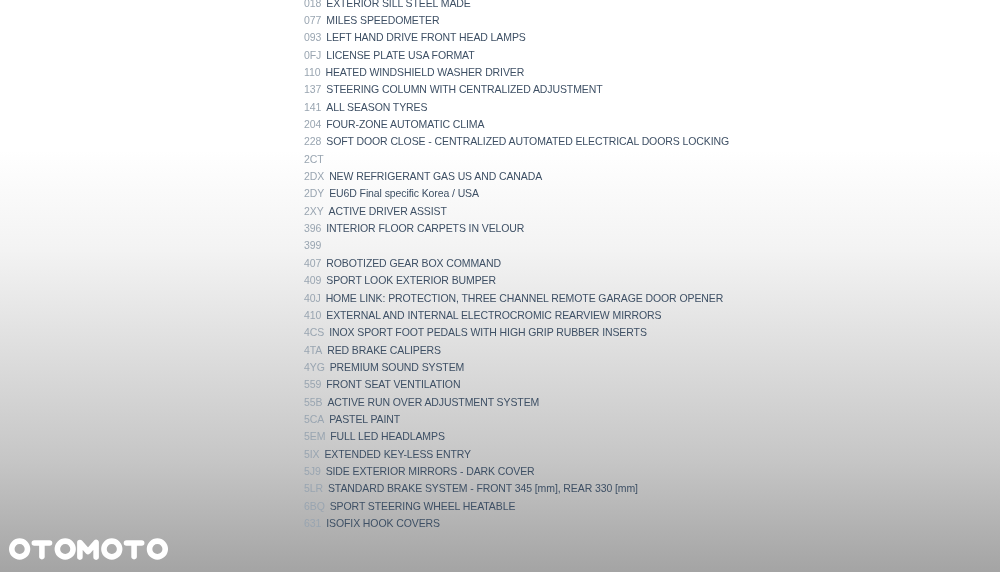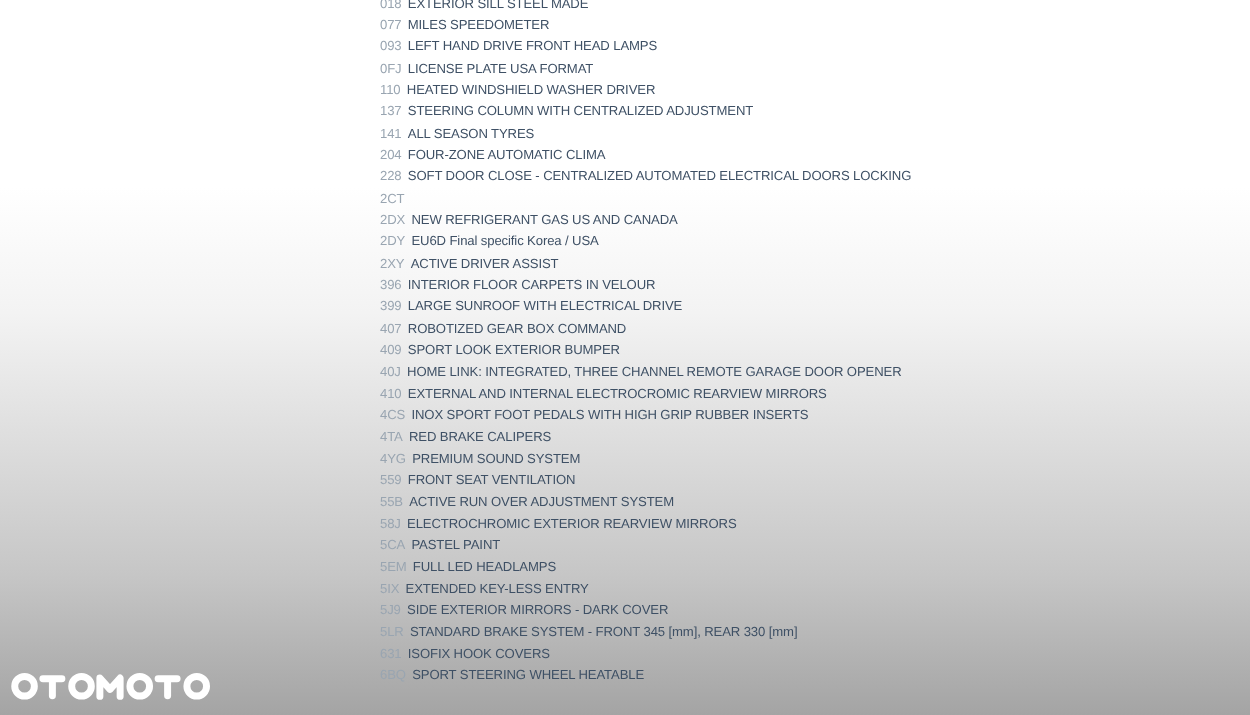"LARGE SUNROOF WITH ELECTRICAL DRIVE" span.desc { html: <span>LARGE SUNROOF WITH ELECTRICAL DRIVE</span> -> none }
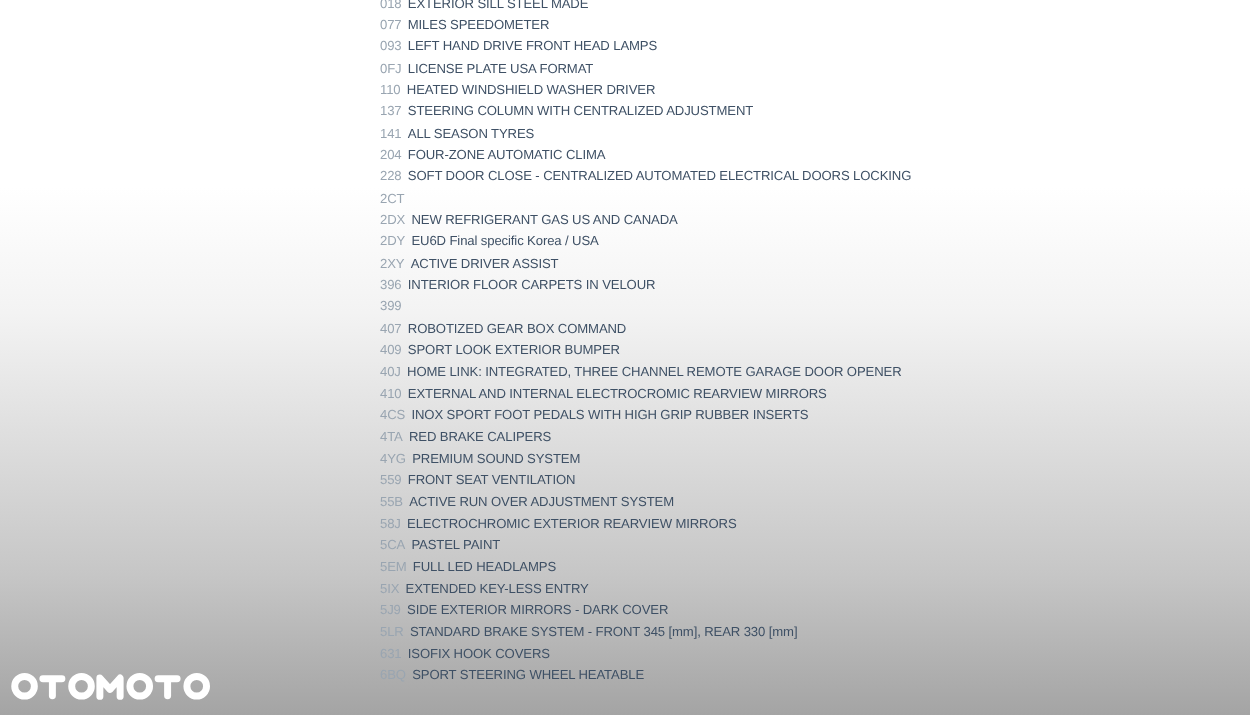"HOME LINK: INTEGRATED, THREE CHANNEL" span.desc { text: INTEGRATED -> PROTECTION }
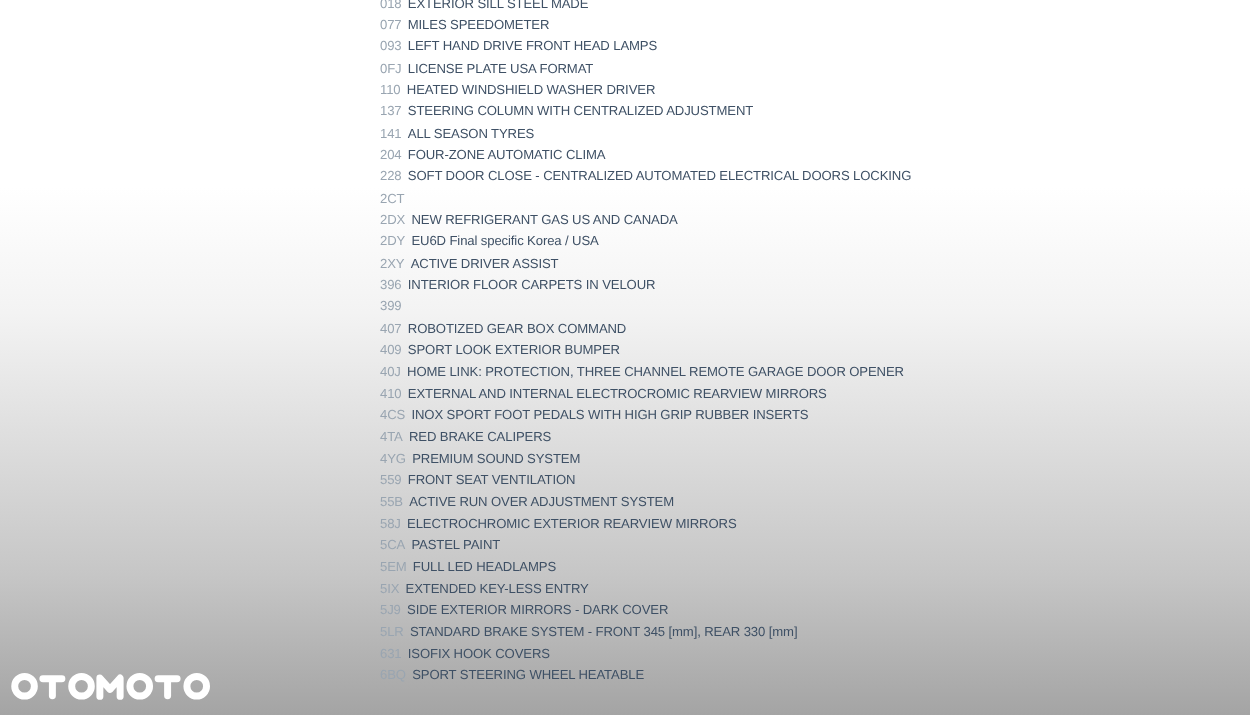"58J" div.row { html: <div> <span>58J</span> <span>ELECTROCHROMIC EXTERIOR REARVIEW MIRRORS</span> </div> -> none }
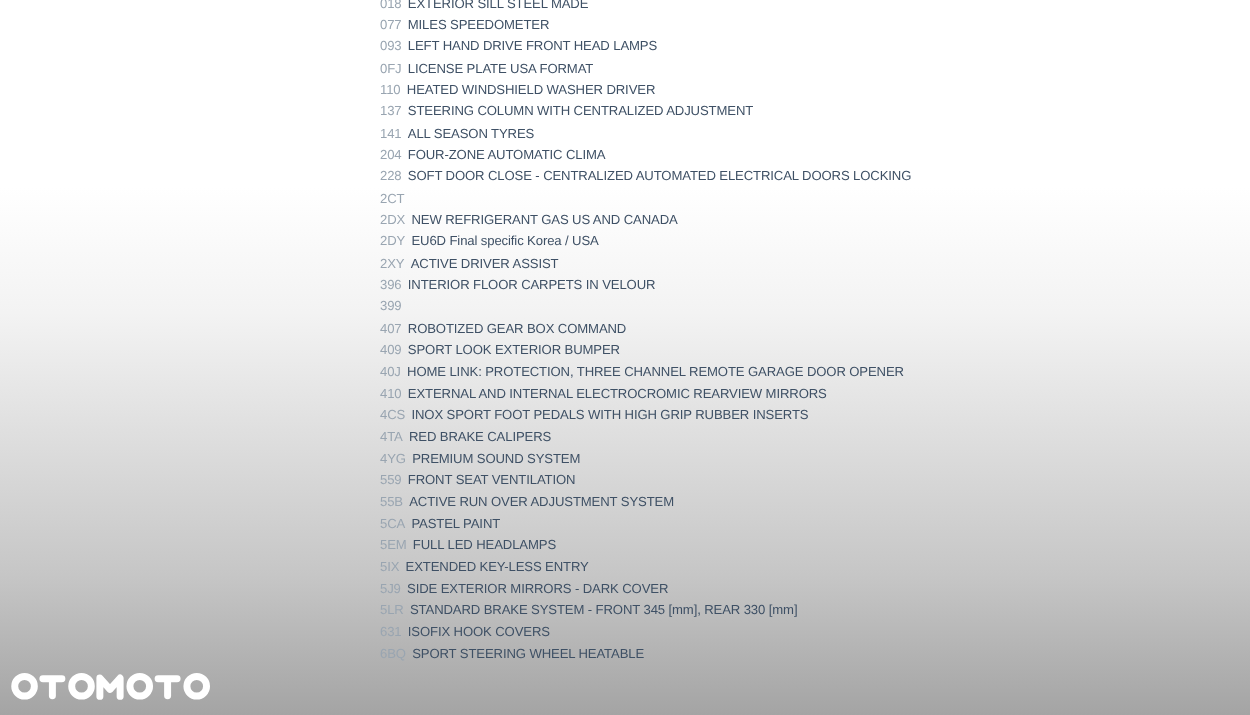"ISOFIX HOOK COVERS" div.row { order: before "SPORT STEERING WHEEL HEATABLE" -> after "SPORT STEERING WHEEL HEATABLE" }
